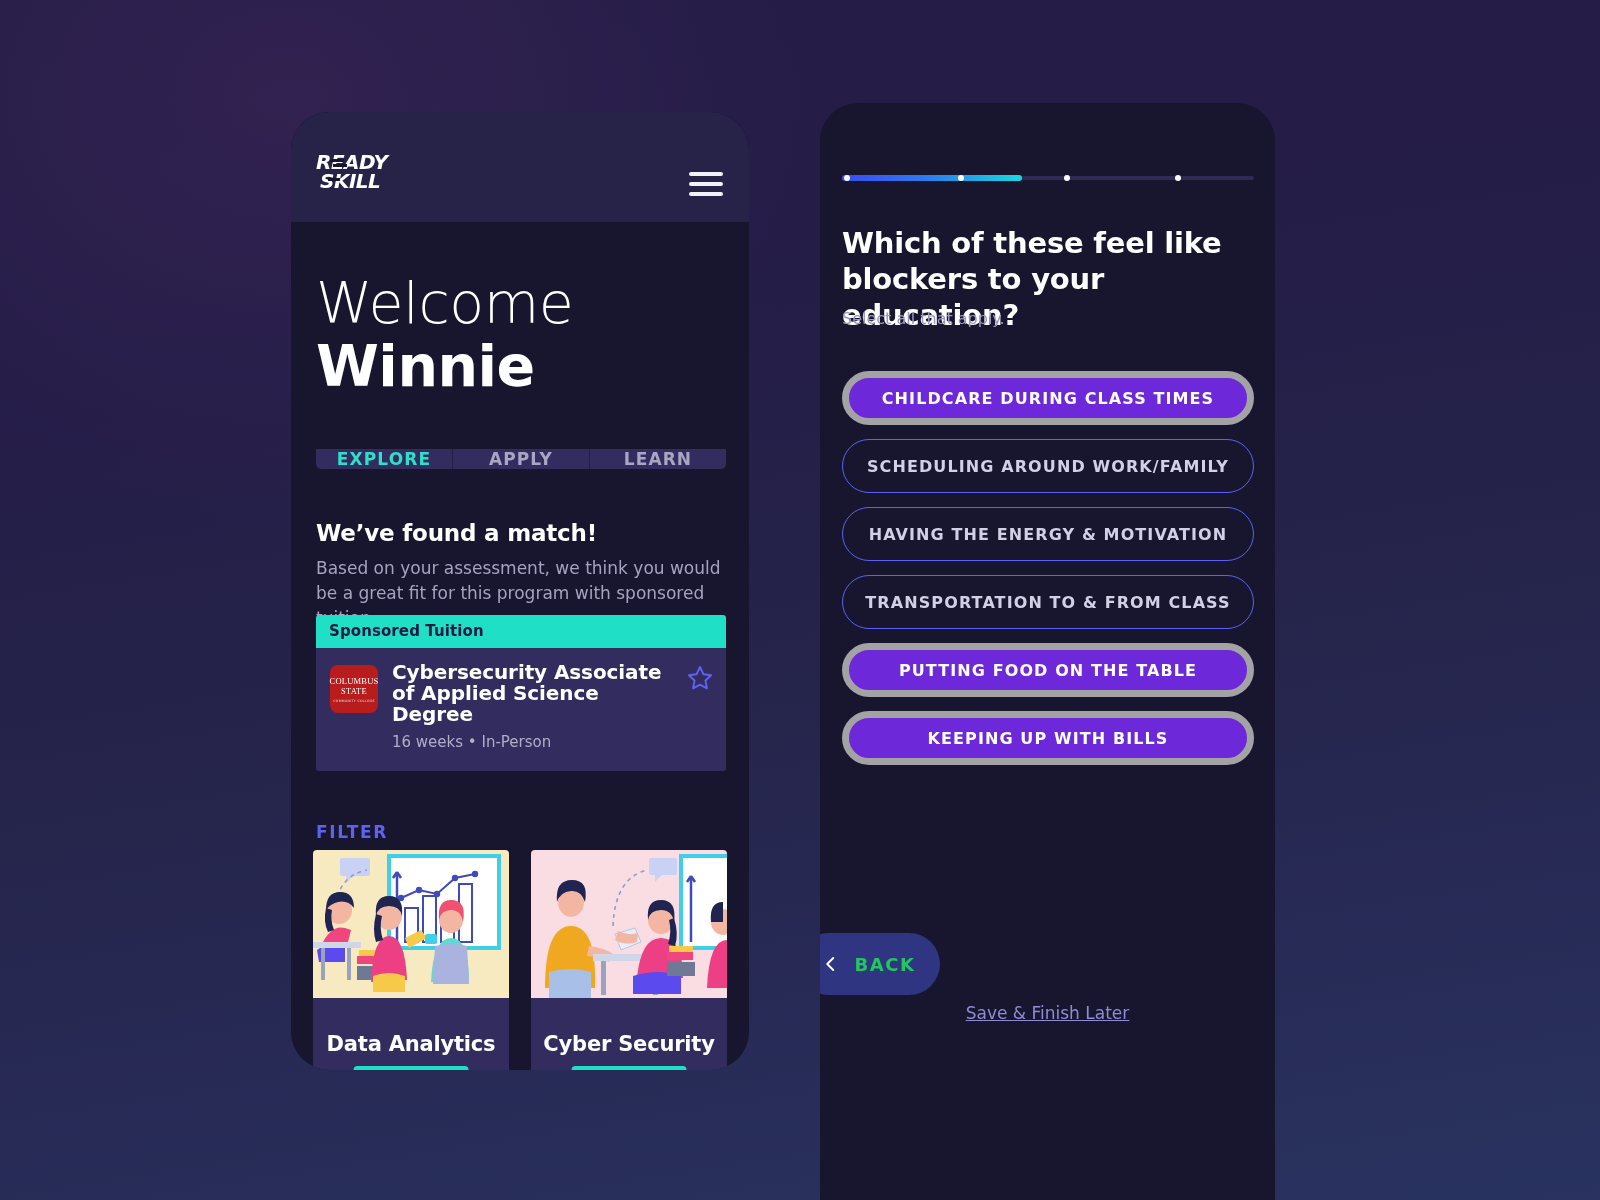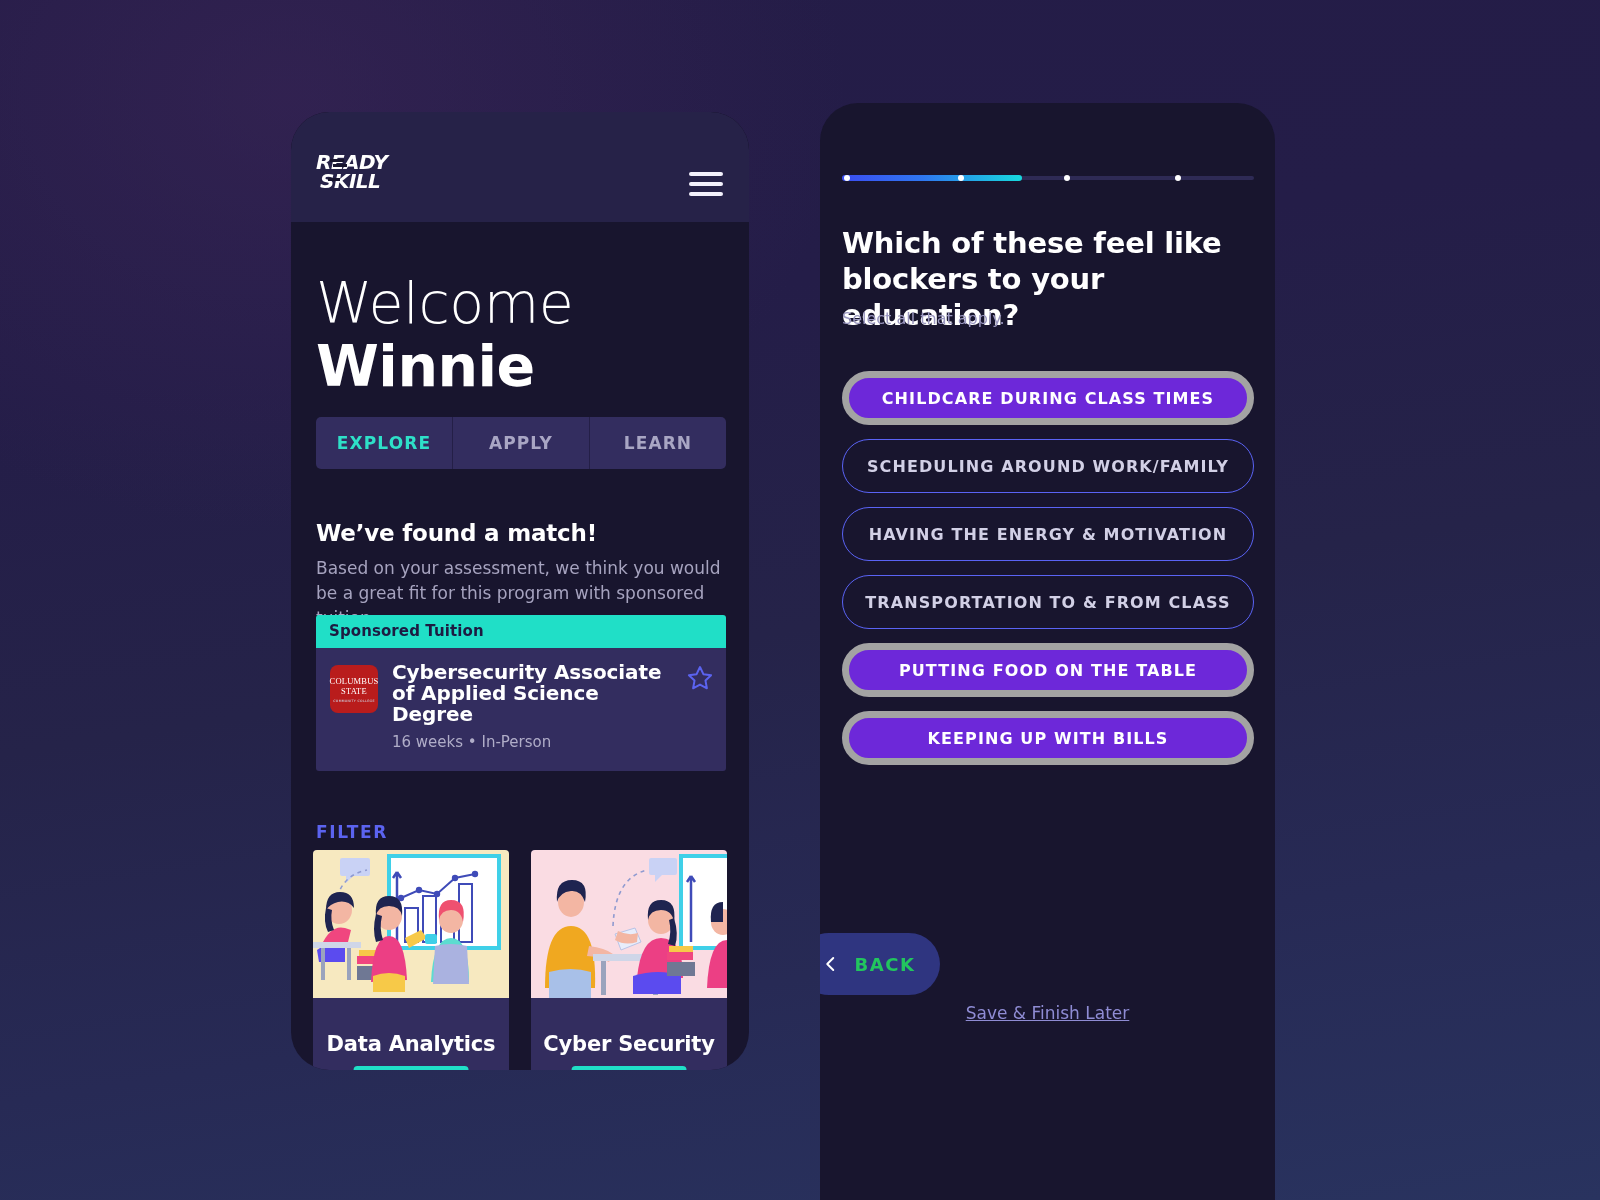"EXPLORE" .tabs { align-items: none -> flex-end }
